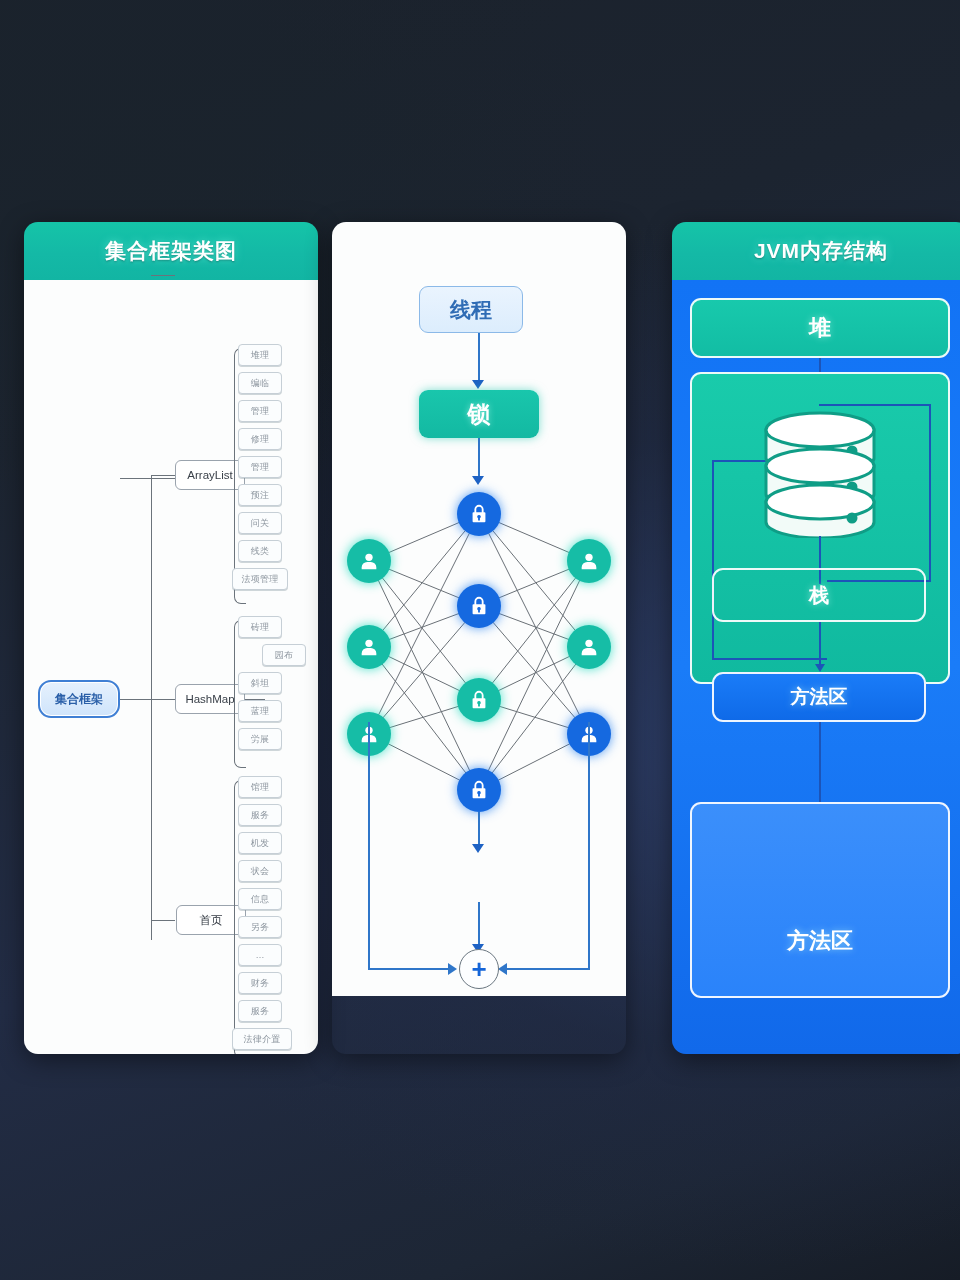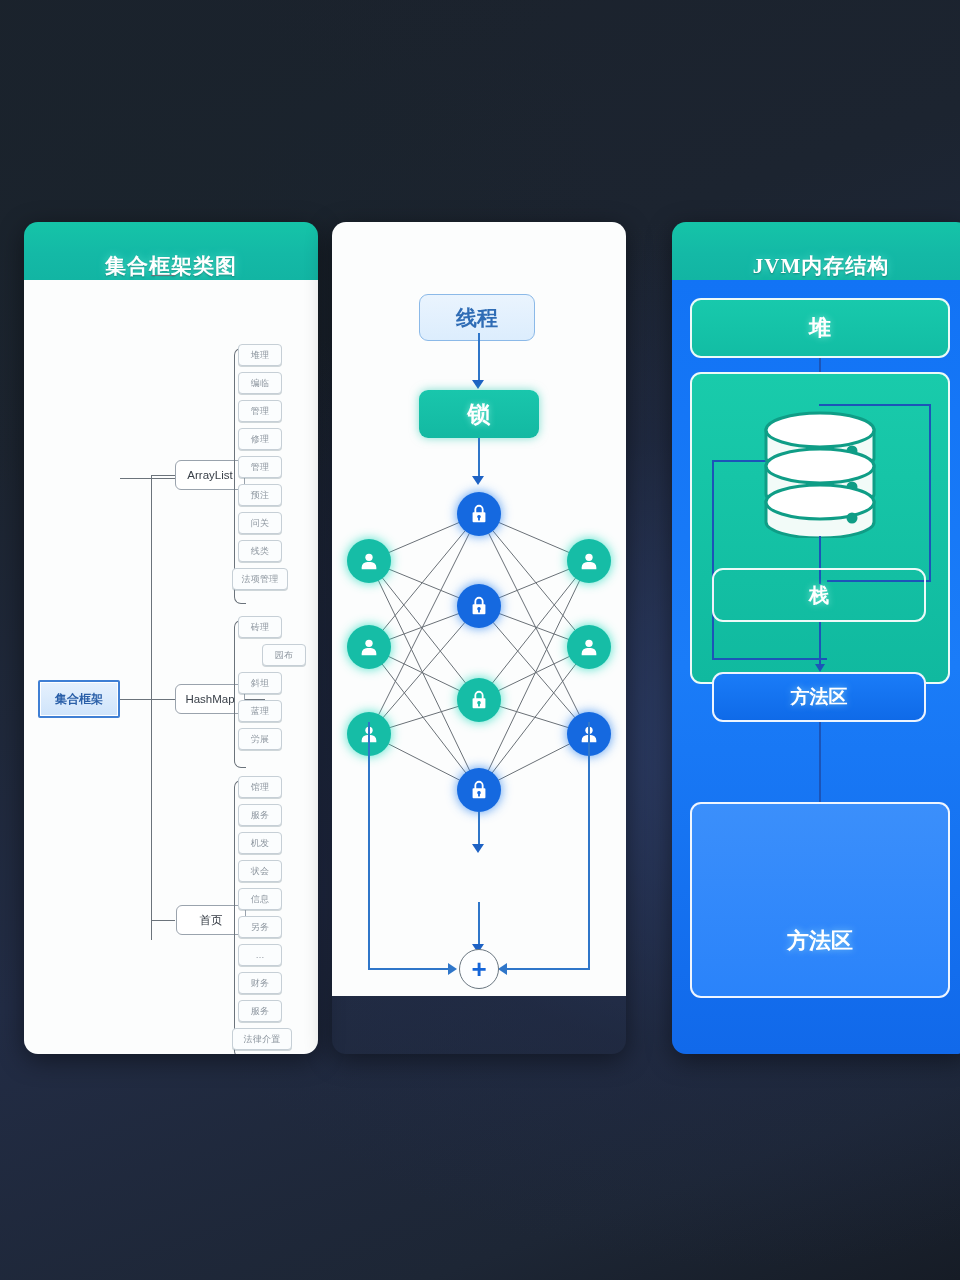"集合框架类图" .panel-header { align-items: flex-end -> center; font-family: Liberation Serif, serif -> none }
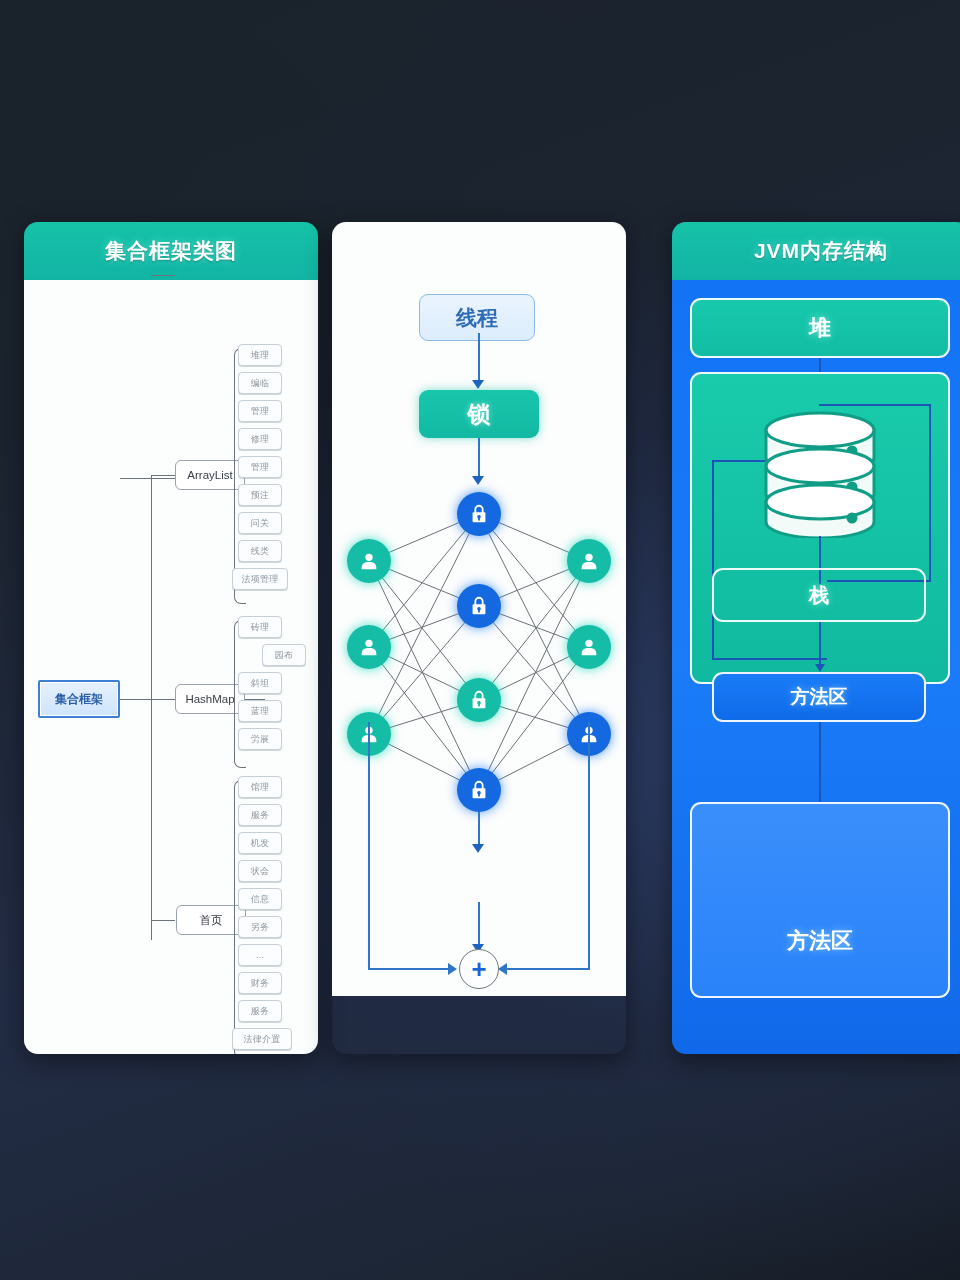"线程" div.c-box { margin-top: 8px -> none; width: 116px -> 104px }
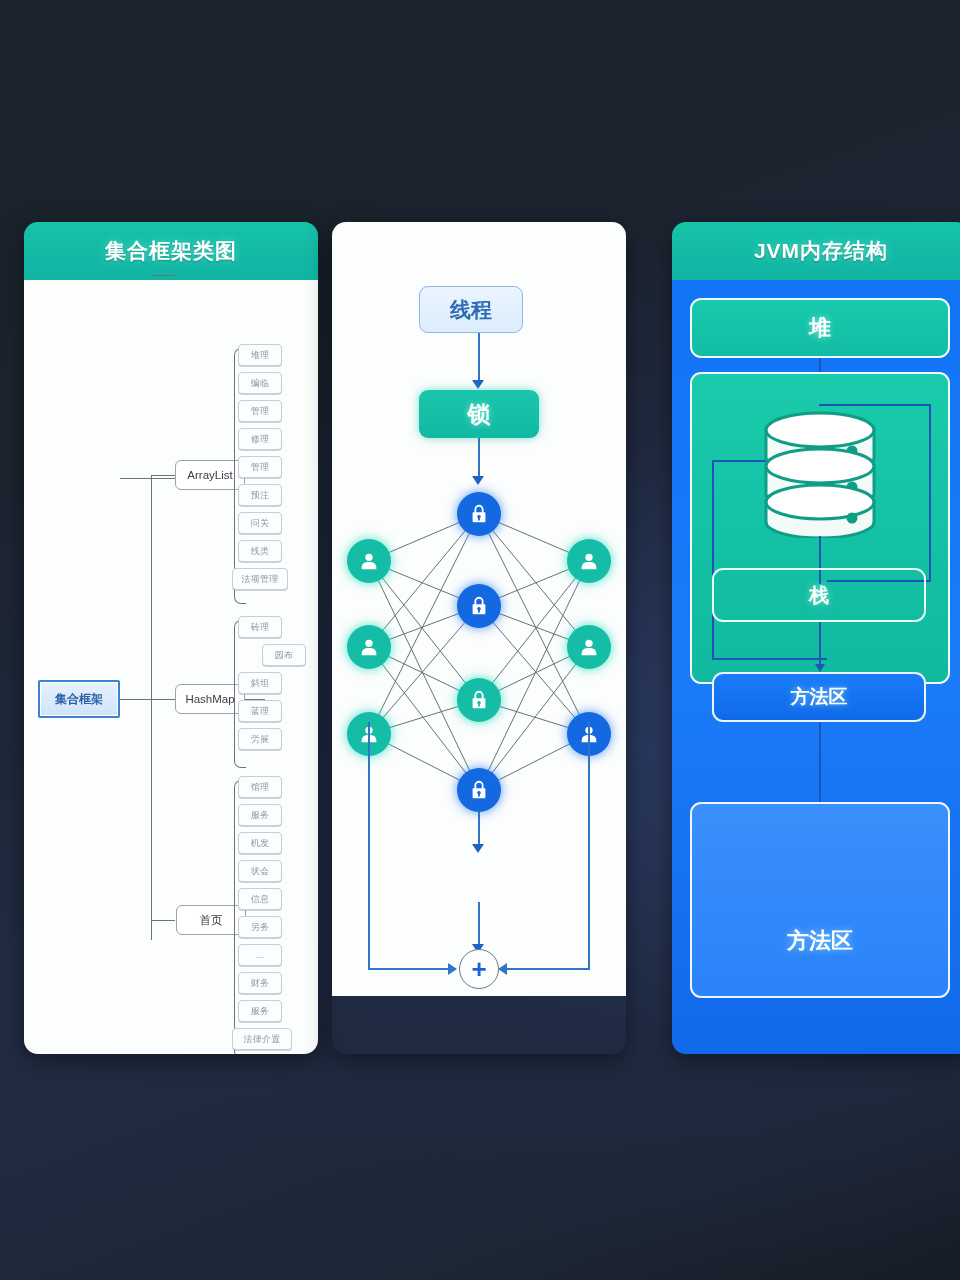"集合框架" .mm-root { border-radius: 2px -> 13px }
